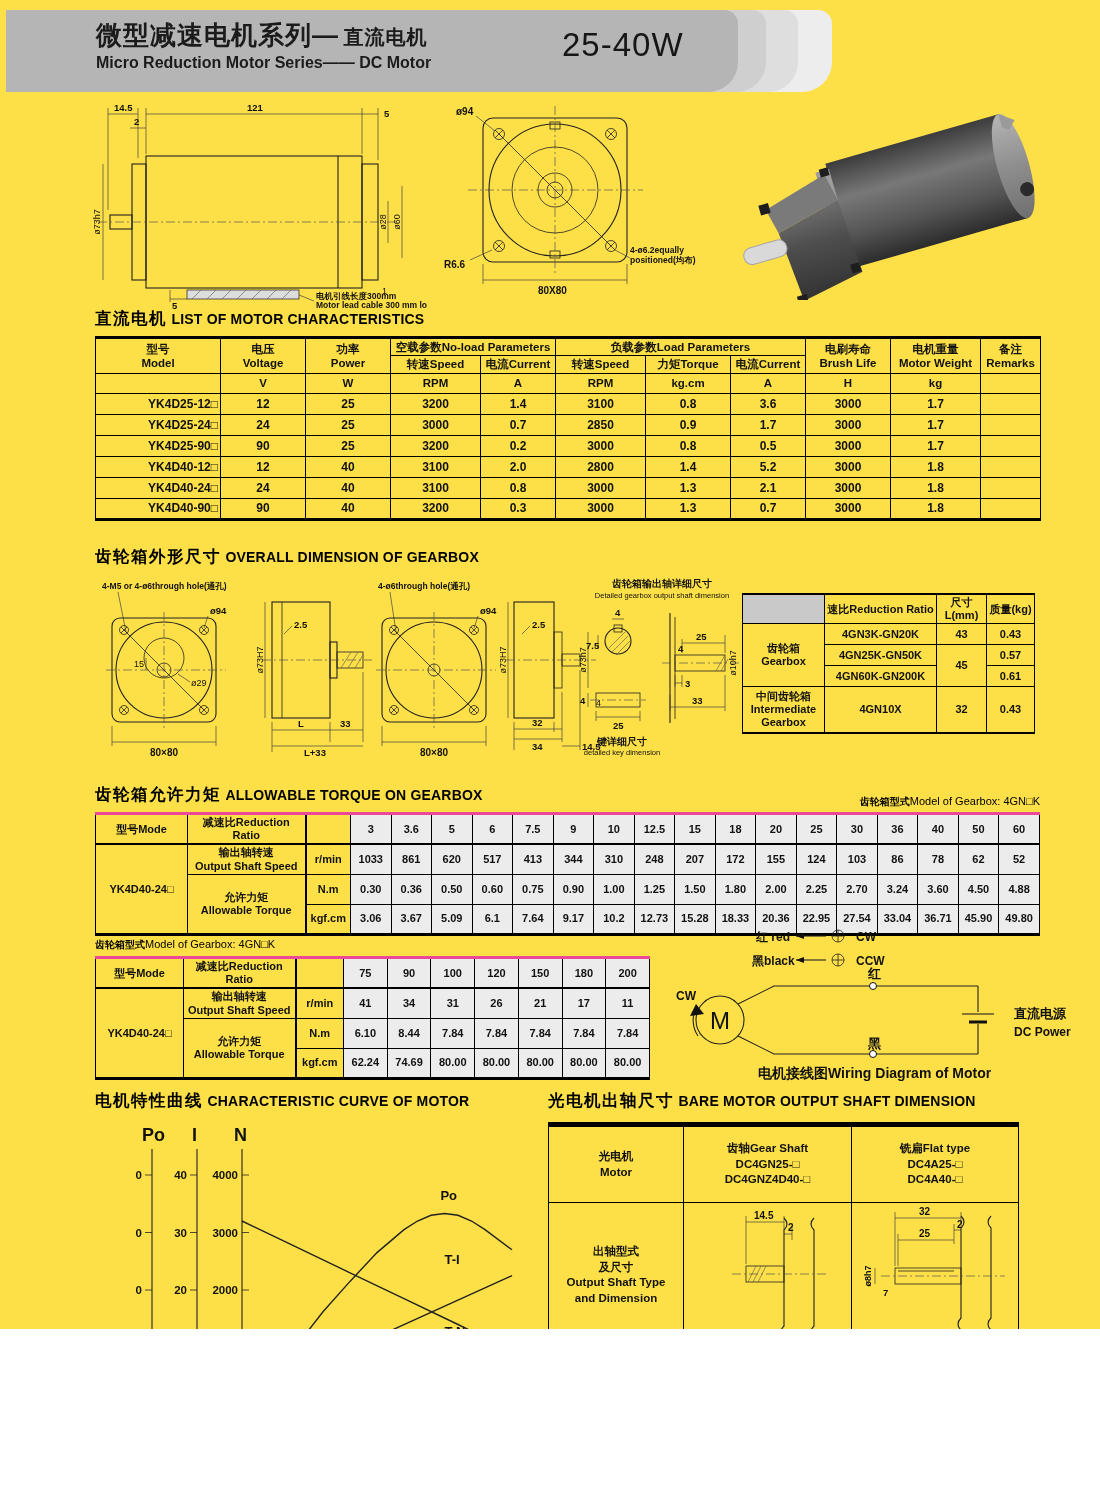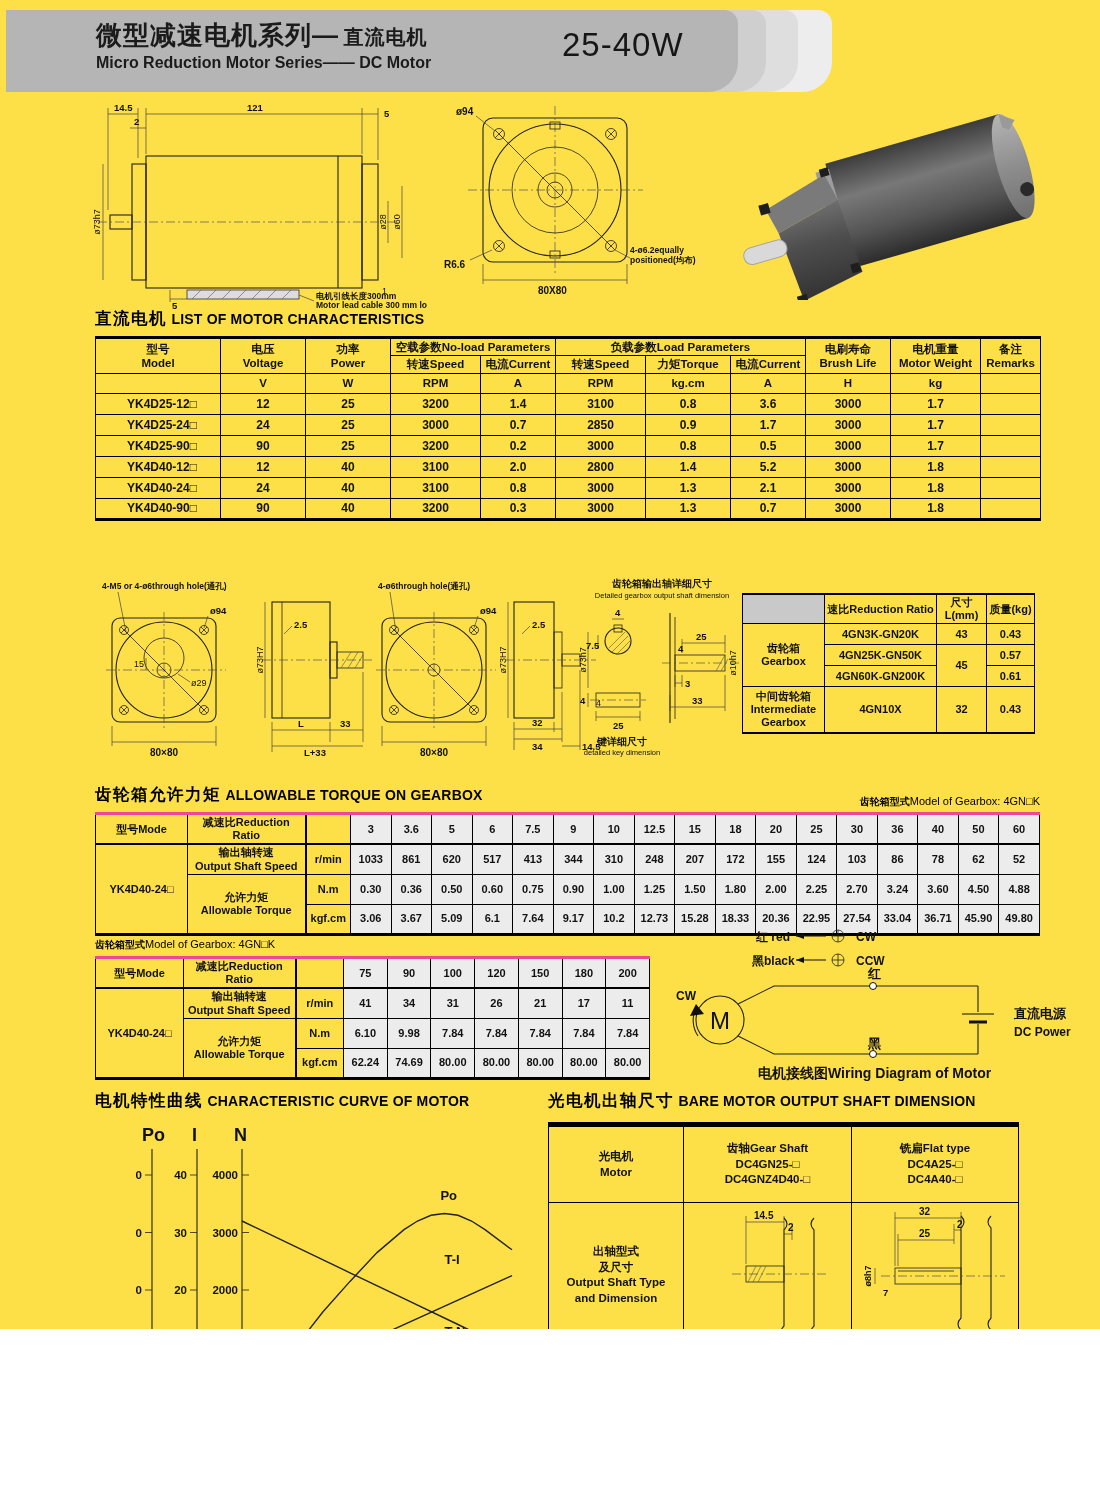"YK4D25-12□" .motor-table tbody td:first-child { text-align: center -> right }
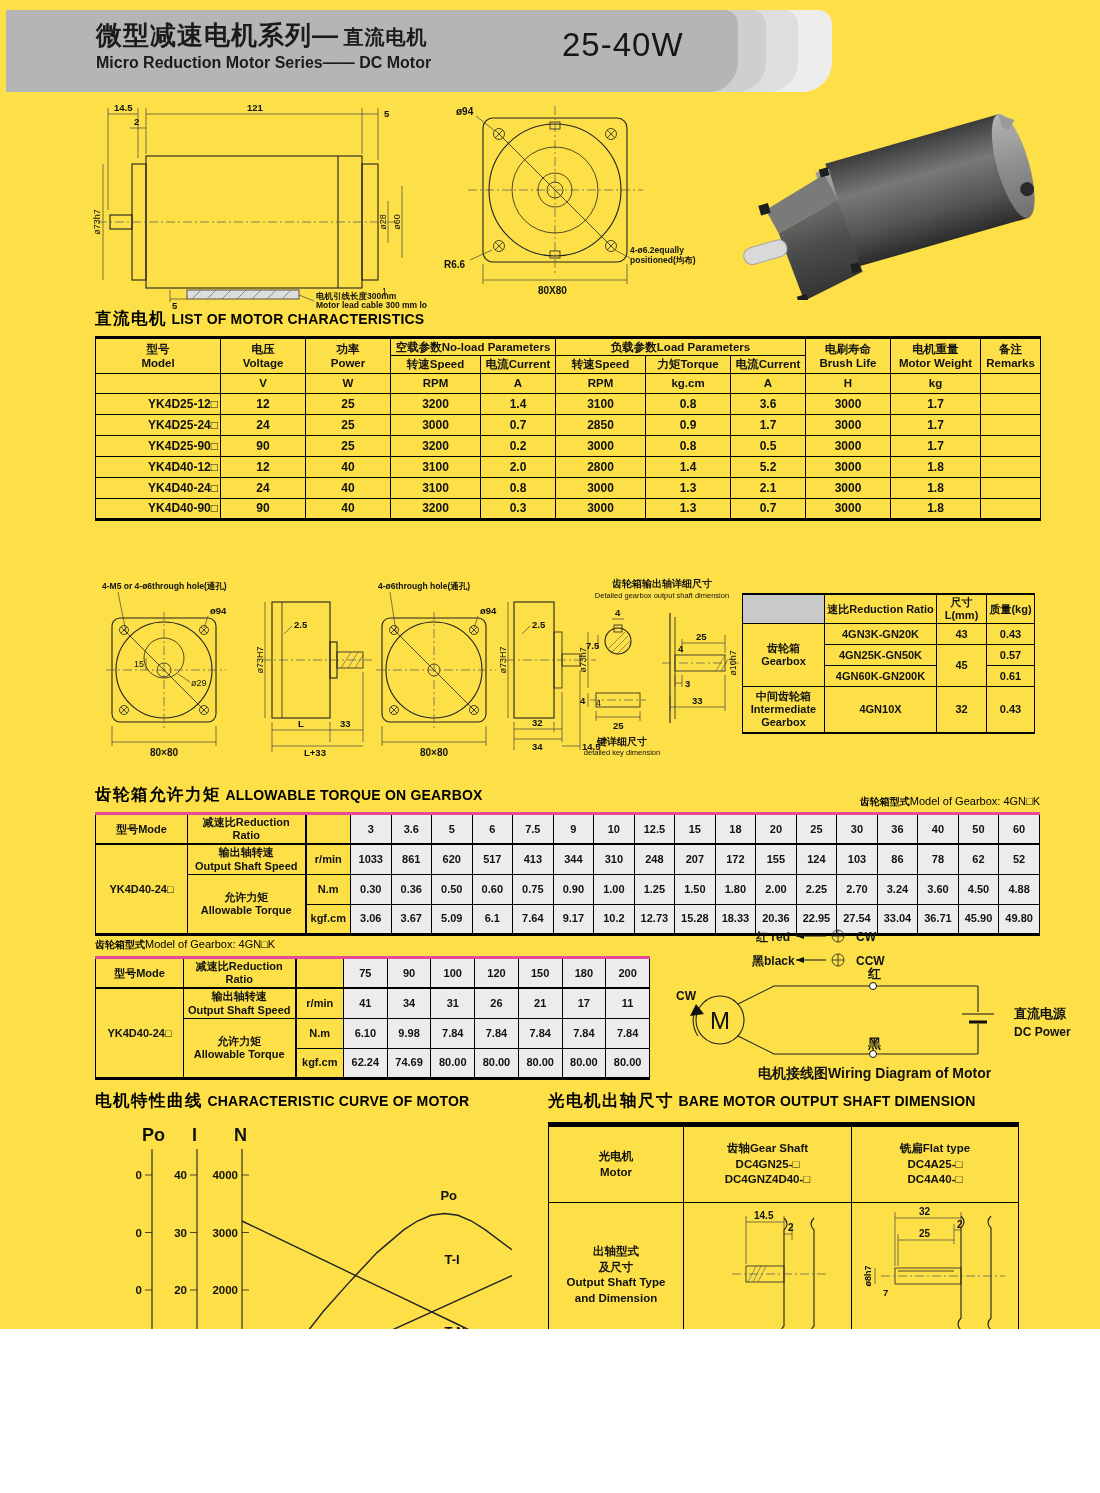"齿轮箱外形尺寸 OVERALL DIMENSION OF GEARBOX" div.sec-title { html: none -> <div> <span>齿轮箱外形尺寸</span> <span>OVERALL DIMENSION OF GEARBOX</span> </div> }
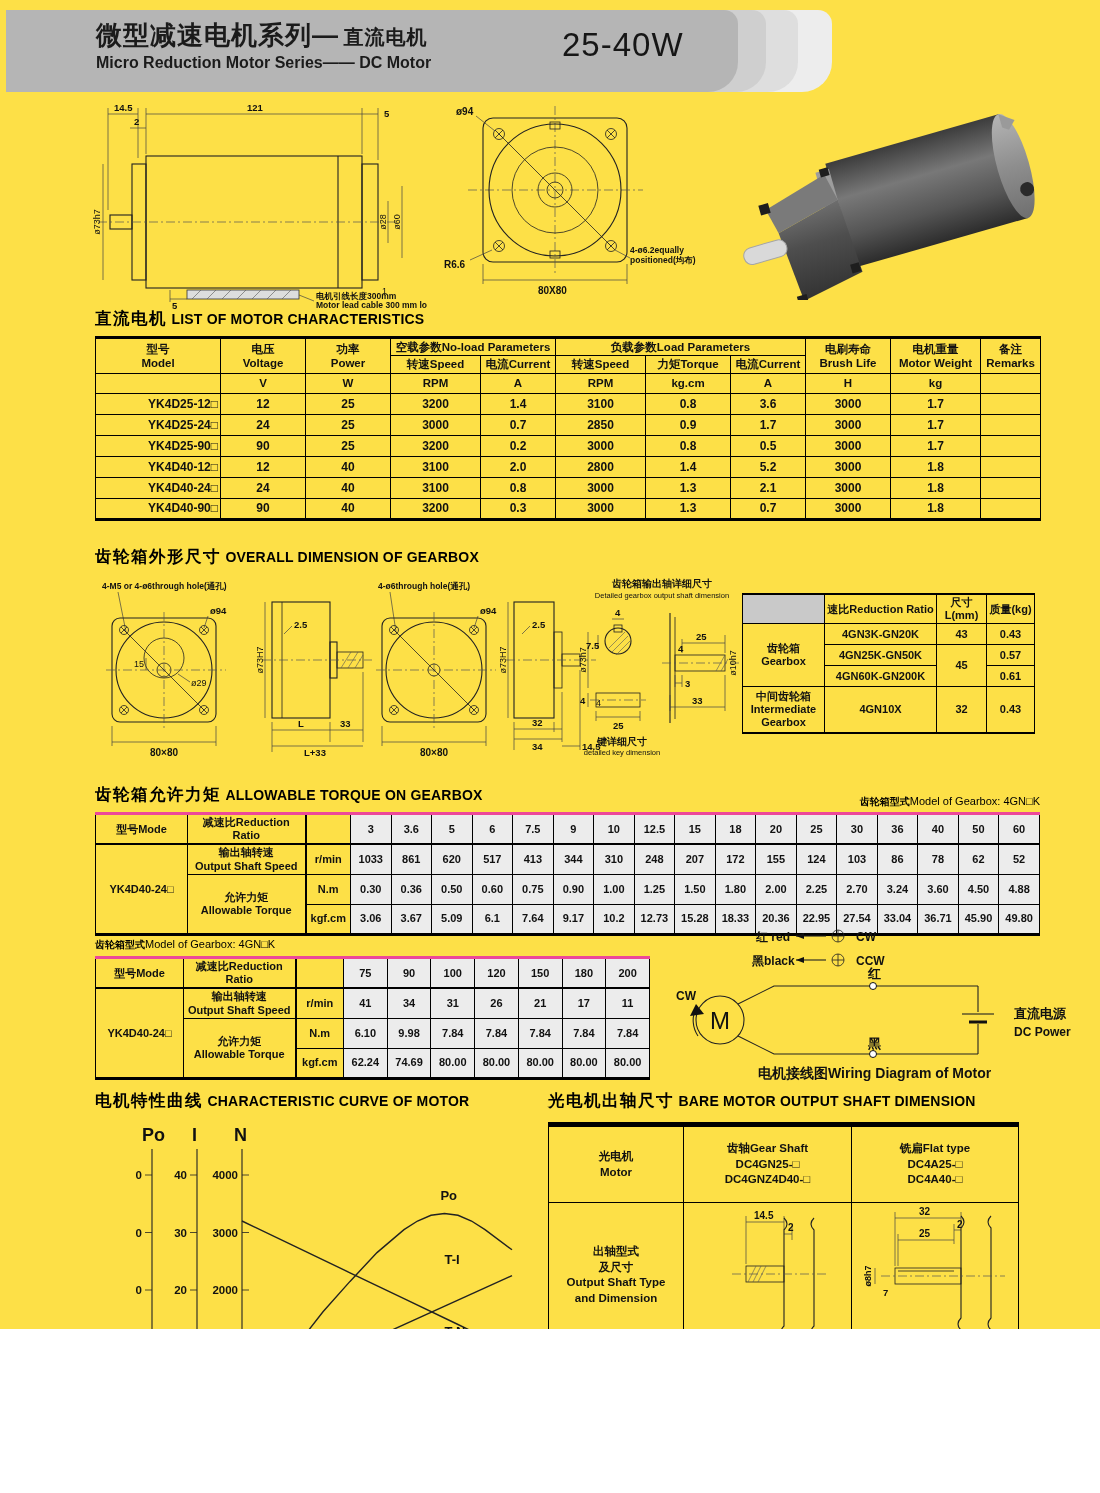"9.98" td.num { text: 9.98 -> 8.44 }
